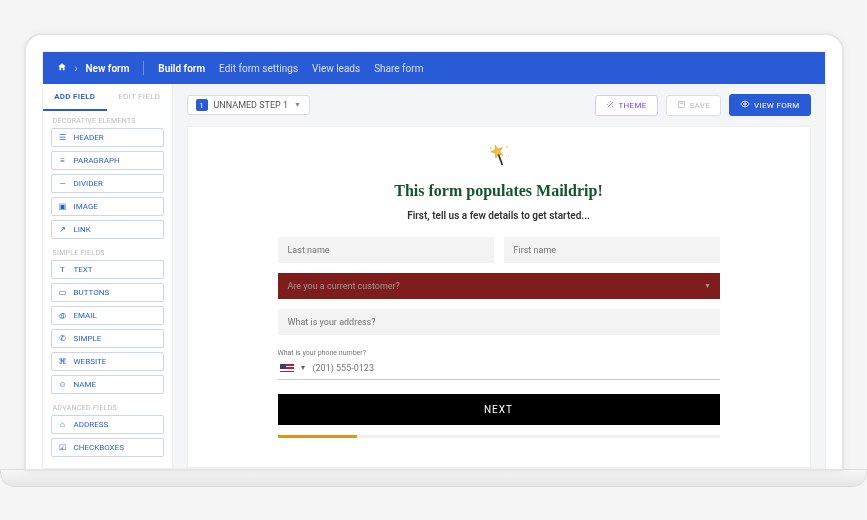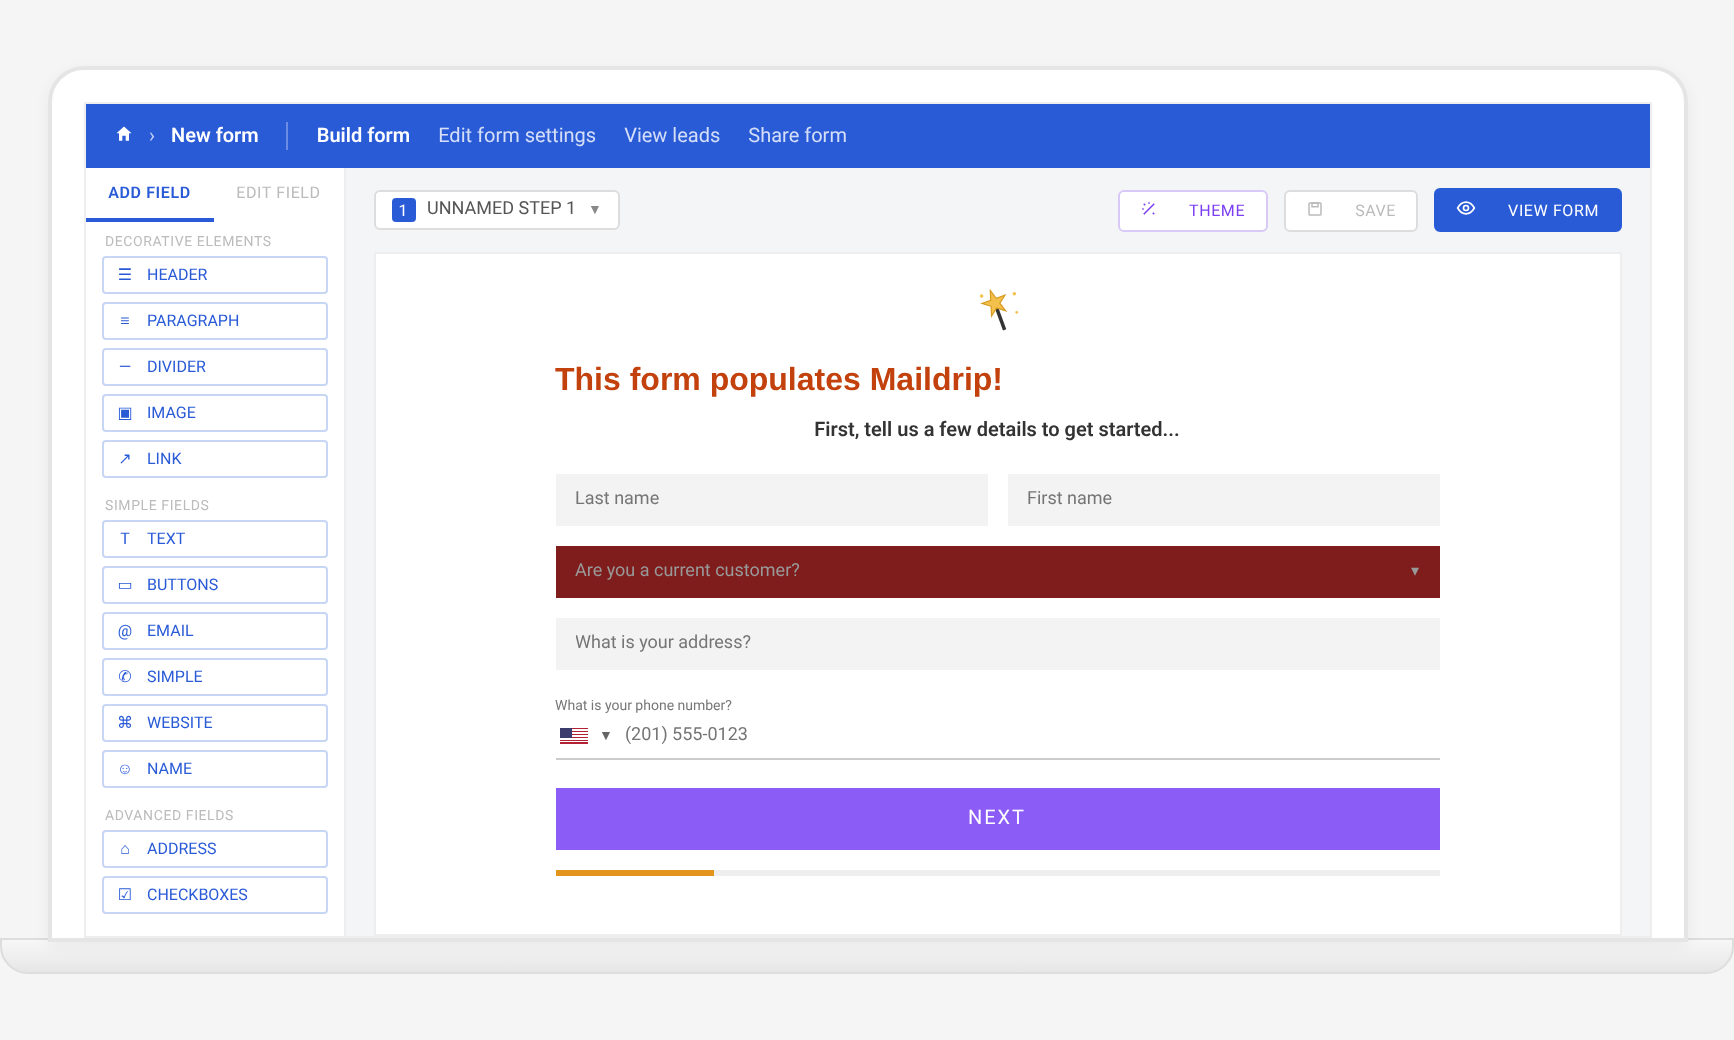"THEME" .btn { gap: 16px -> 4px }
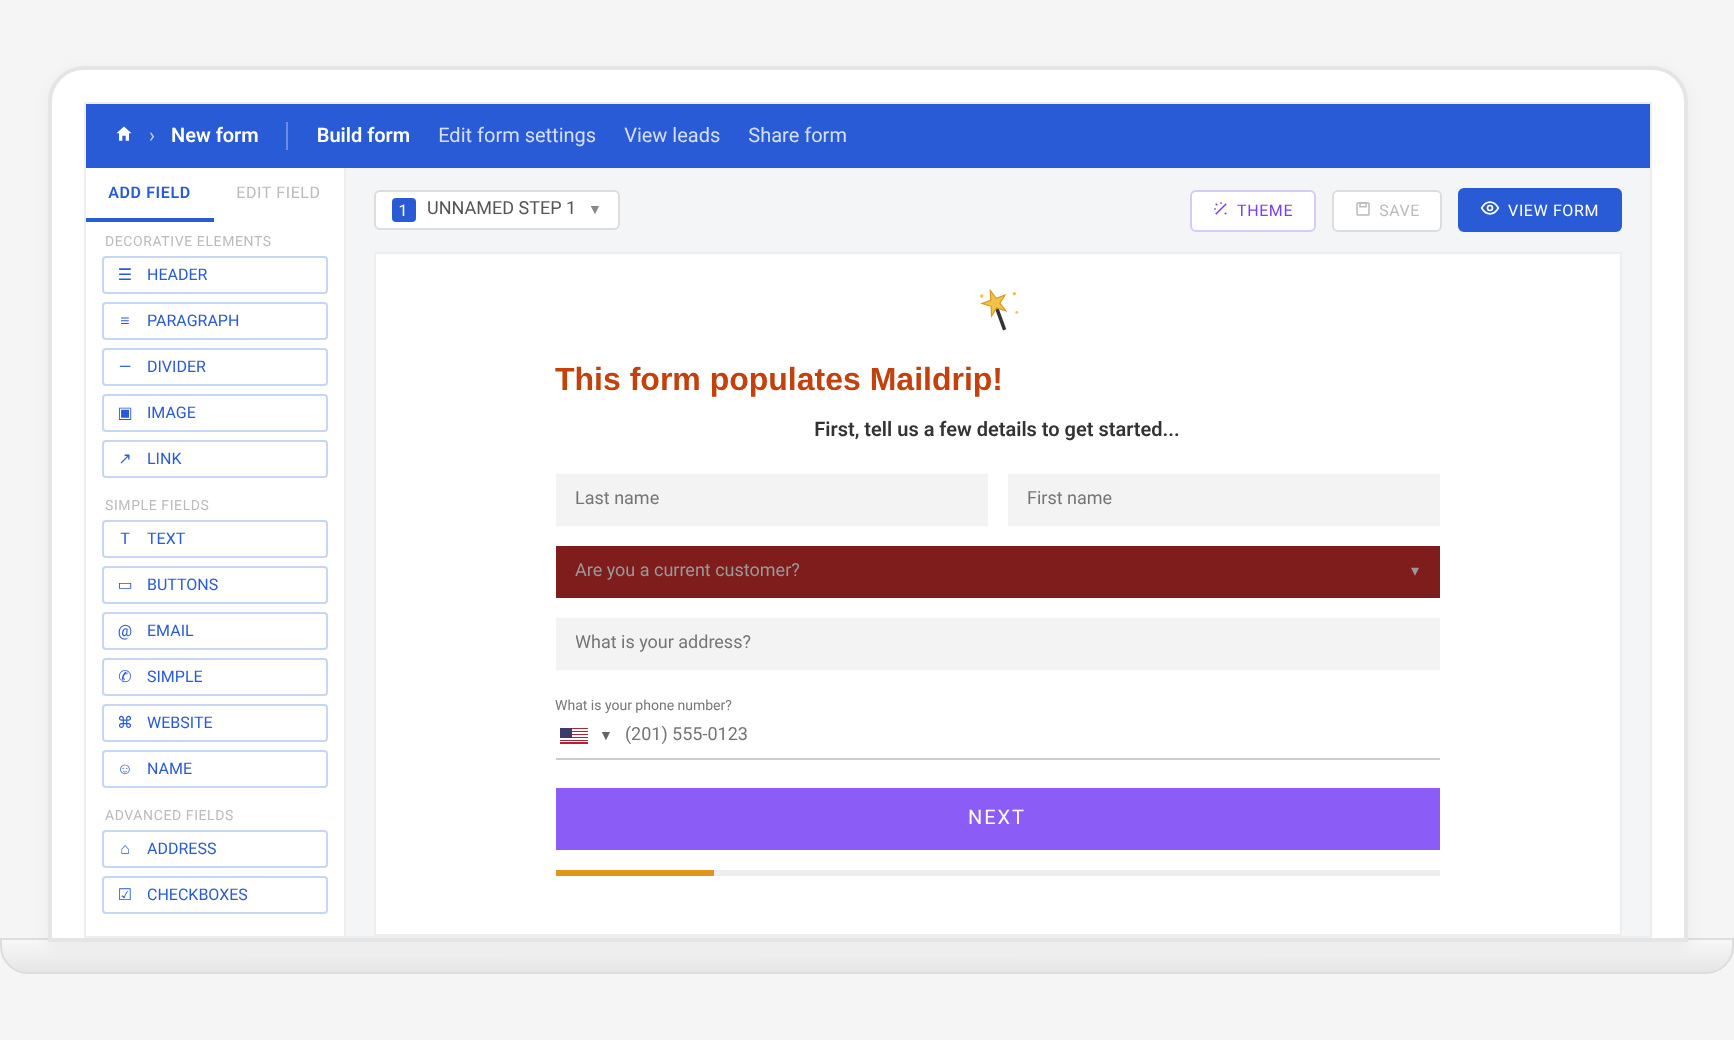"This form populates Maildrip!" h2.title { color: #c2410c -> #14532d; font-family: Liberation Sans, sans-serif -> Liberation Serif, serif; text-align: left -> center }
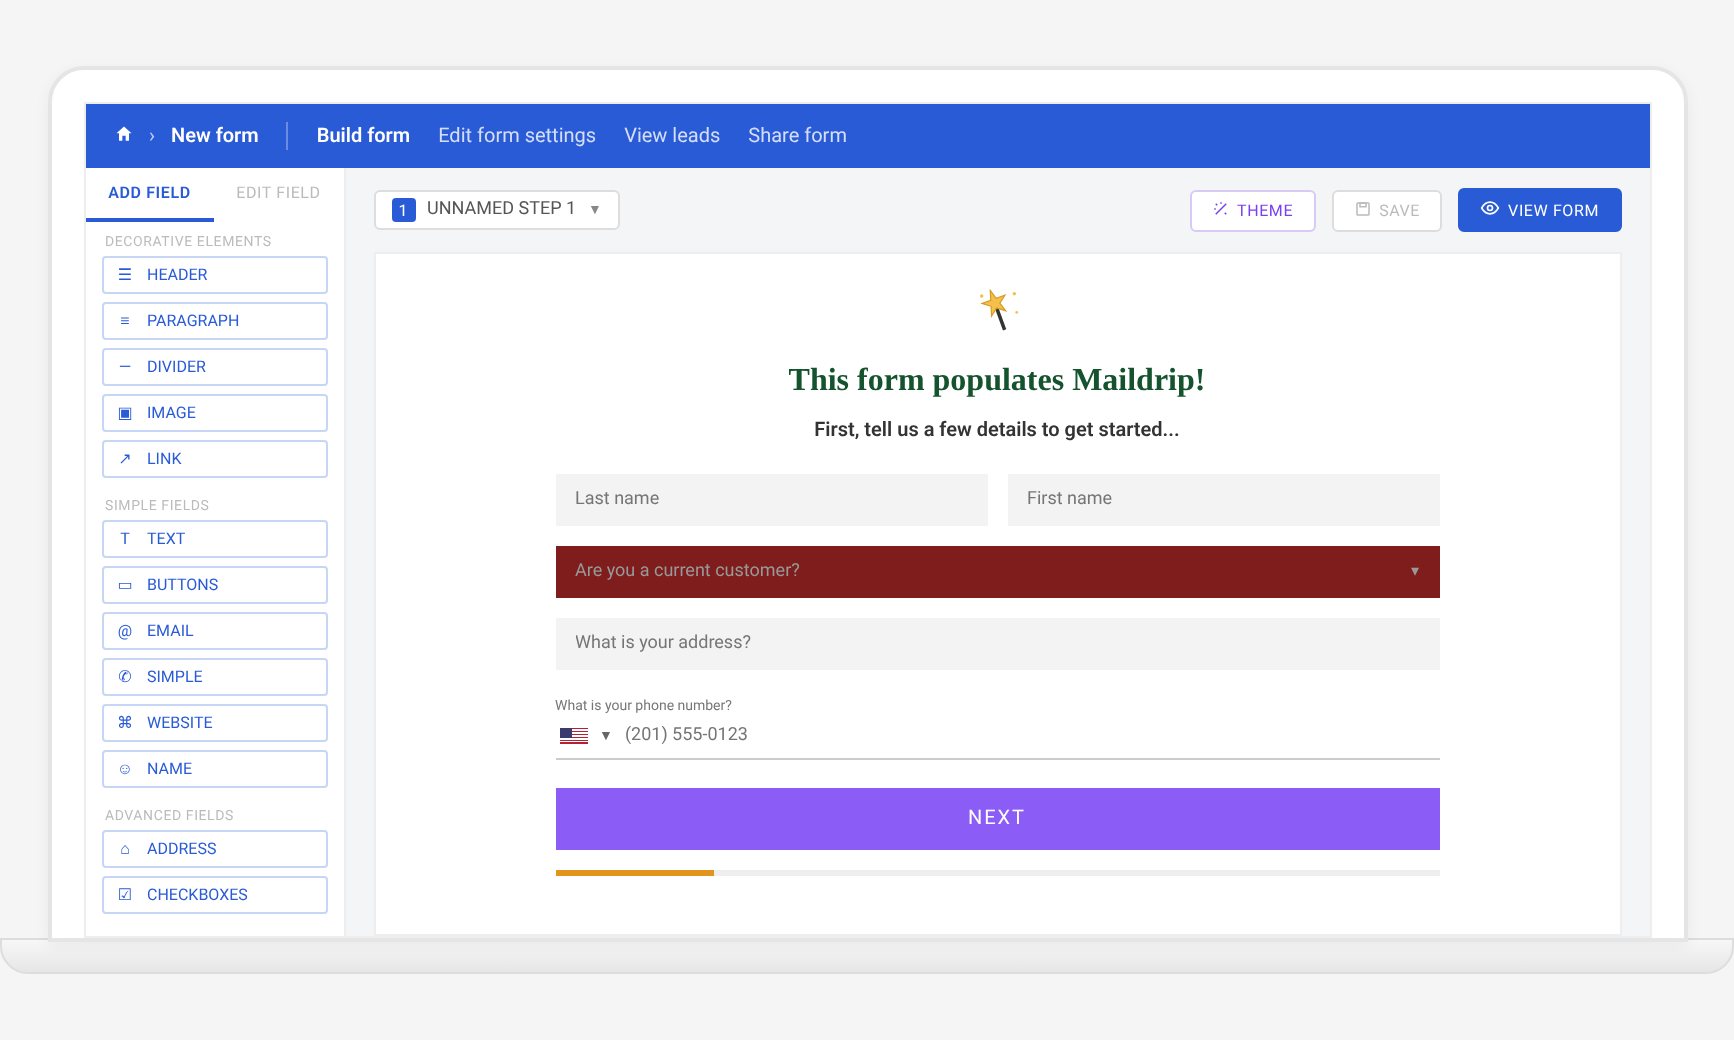"NEXT" .next-btn { background: #8b5cf6 -> #000000 }
